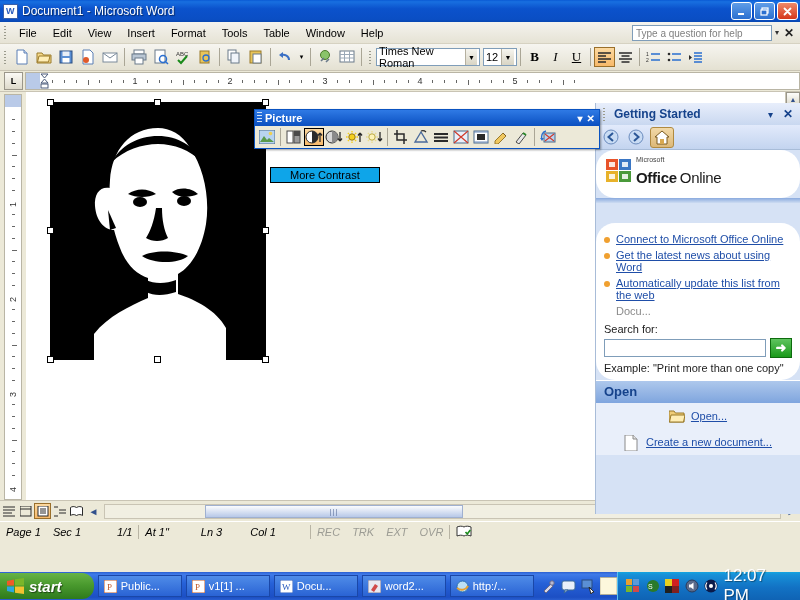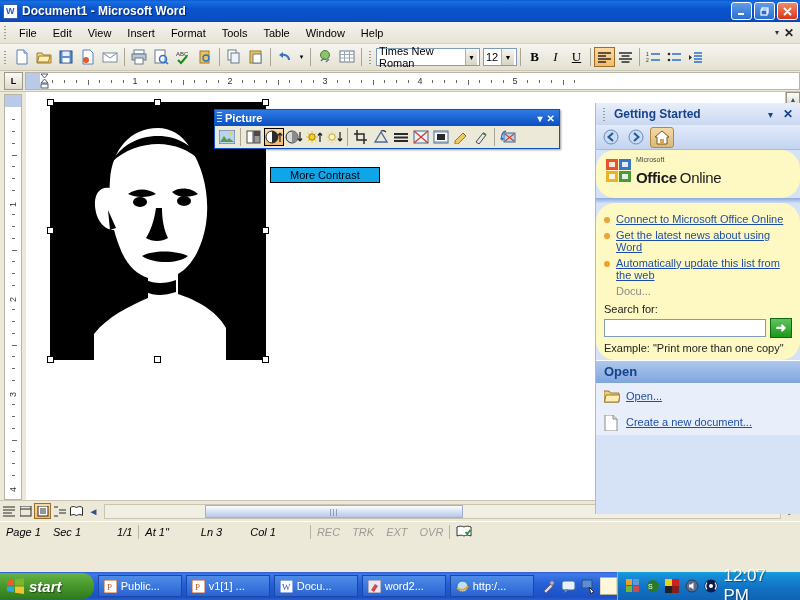"Document1 - Microsoft Word" .titlebar .ttext { font-weight: bold -> normal }
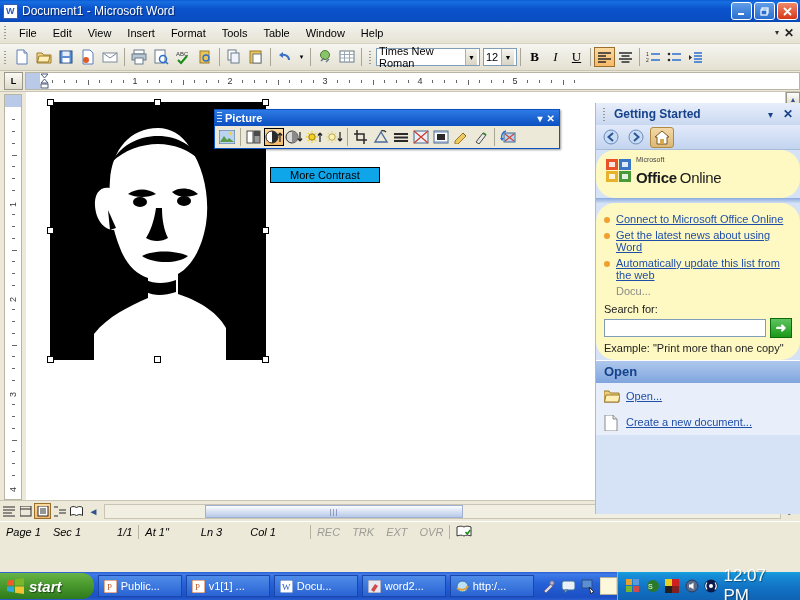"Type a question for help" div.helpinput { html: none -> <div>Type a question for help</div> }
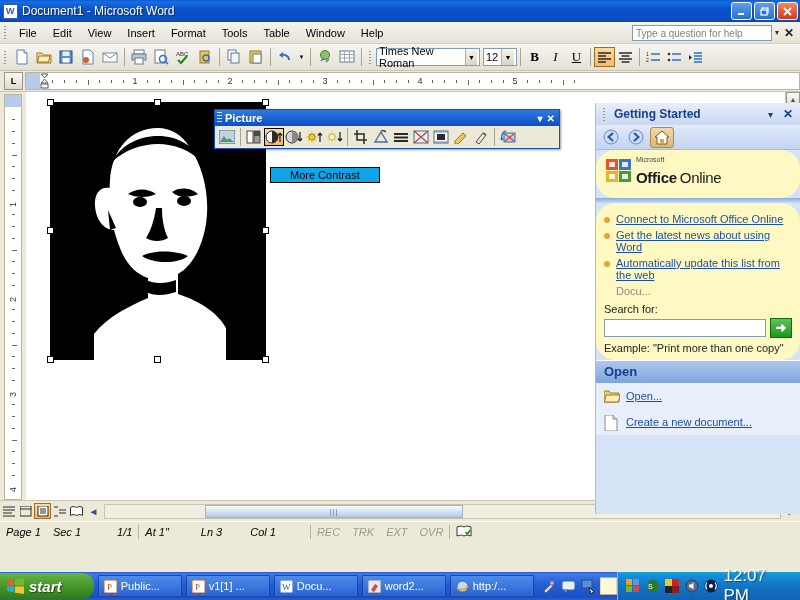"Picture" .pictb { margin-left: none -> 40px }
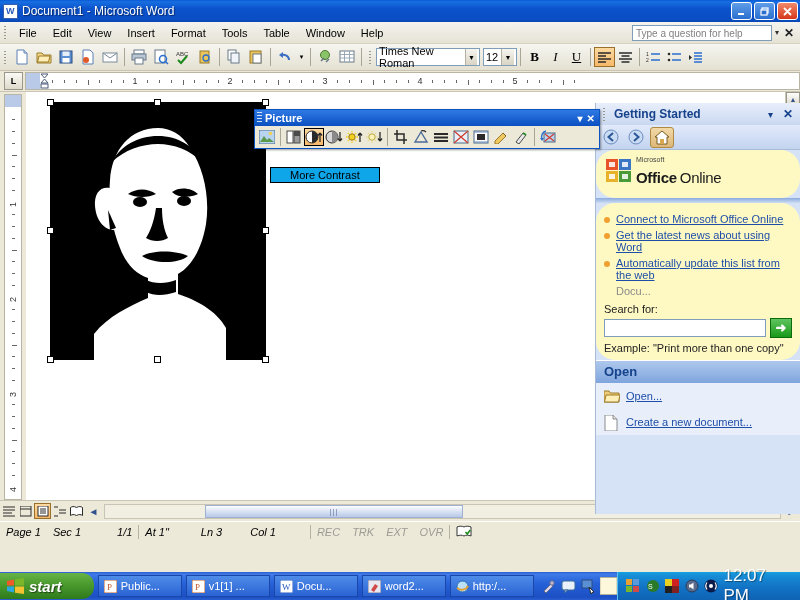"Office Online" .tp-body { background: #fef9c3 -> #ffffff }
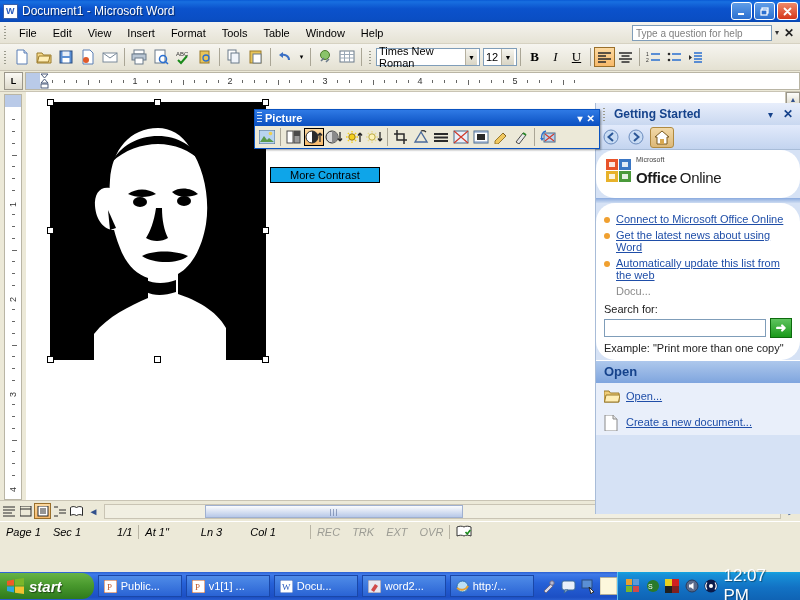"Connect to Microsoft Office Online" div.tp-body { margin-top: none -> 20px }
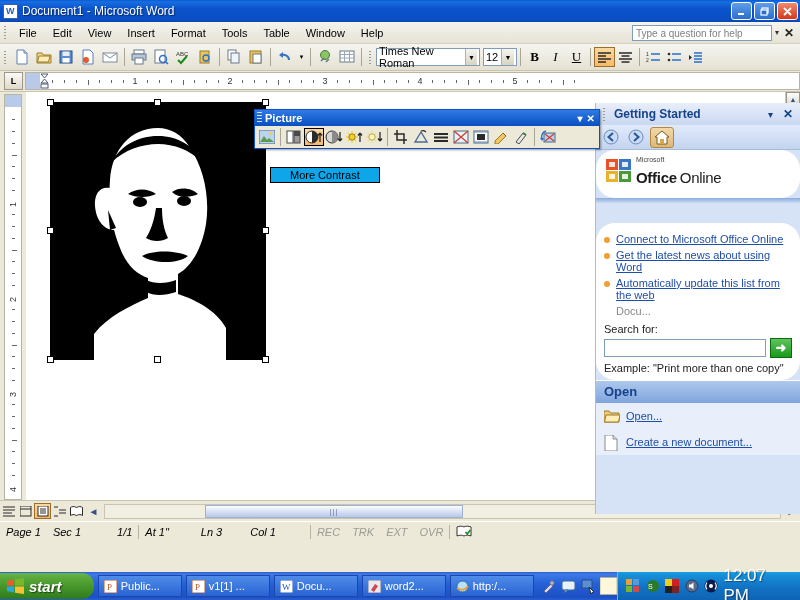"Open..." .openitem { justify-content: none -> center }
